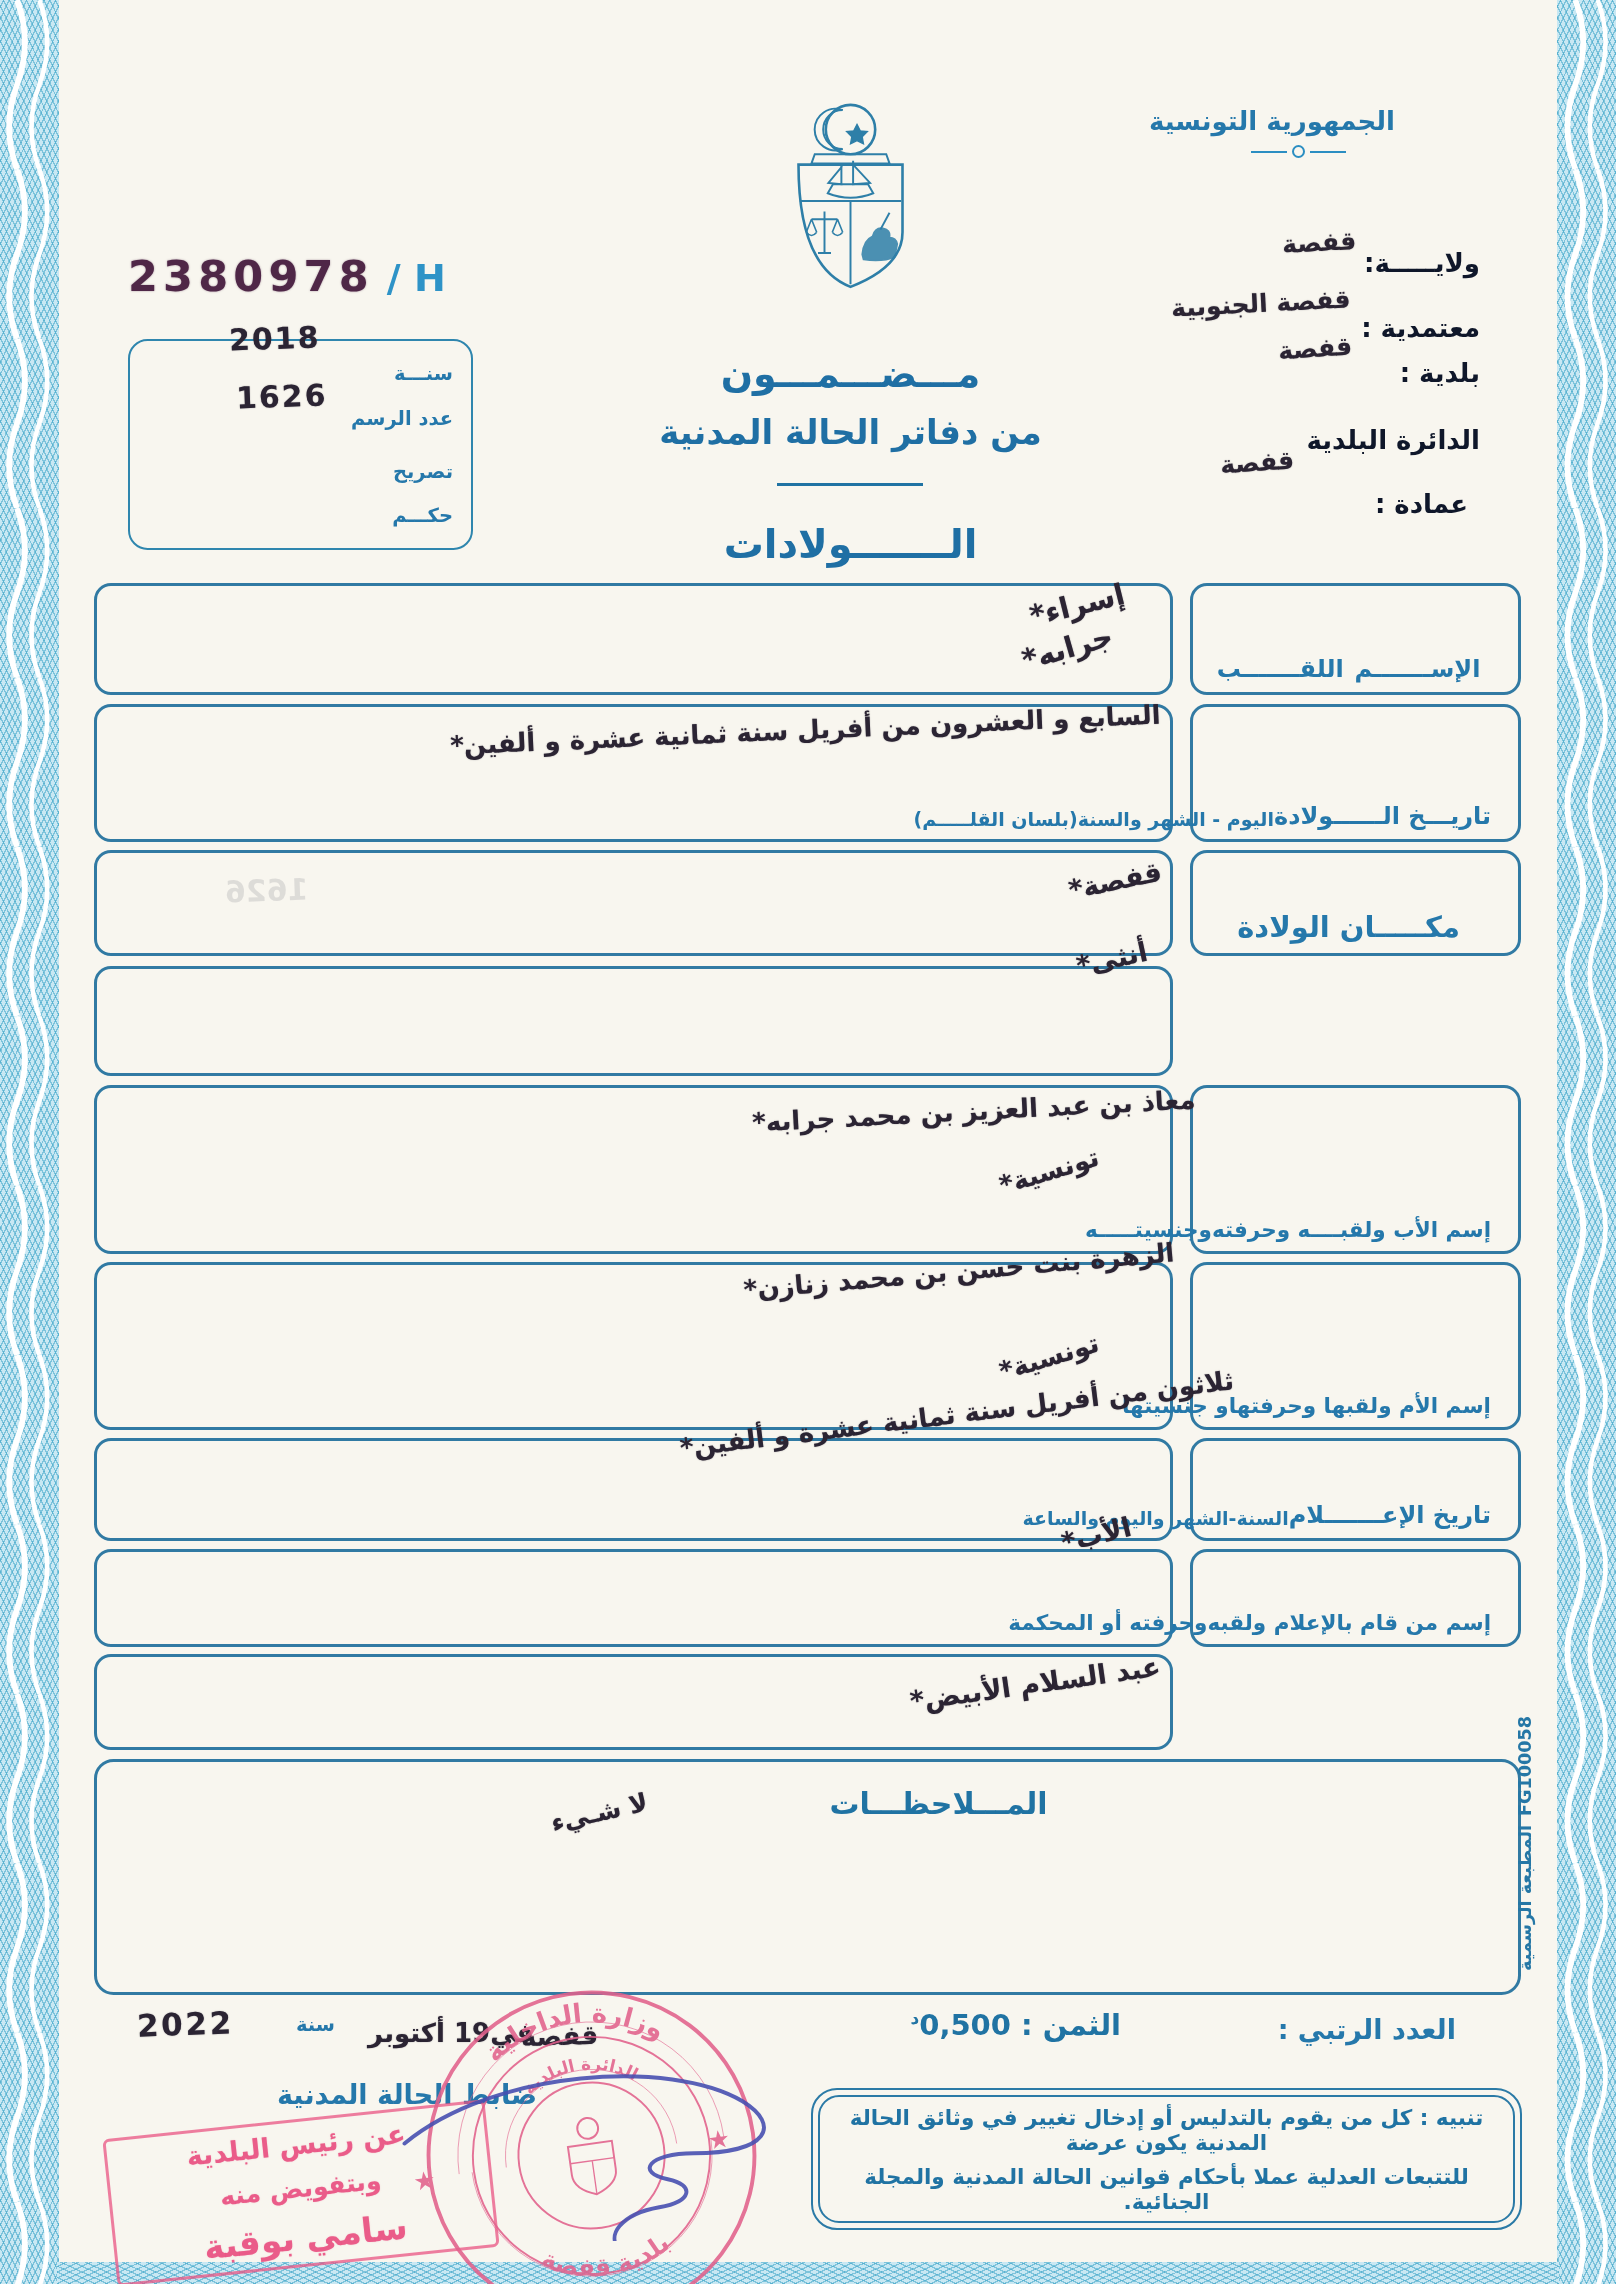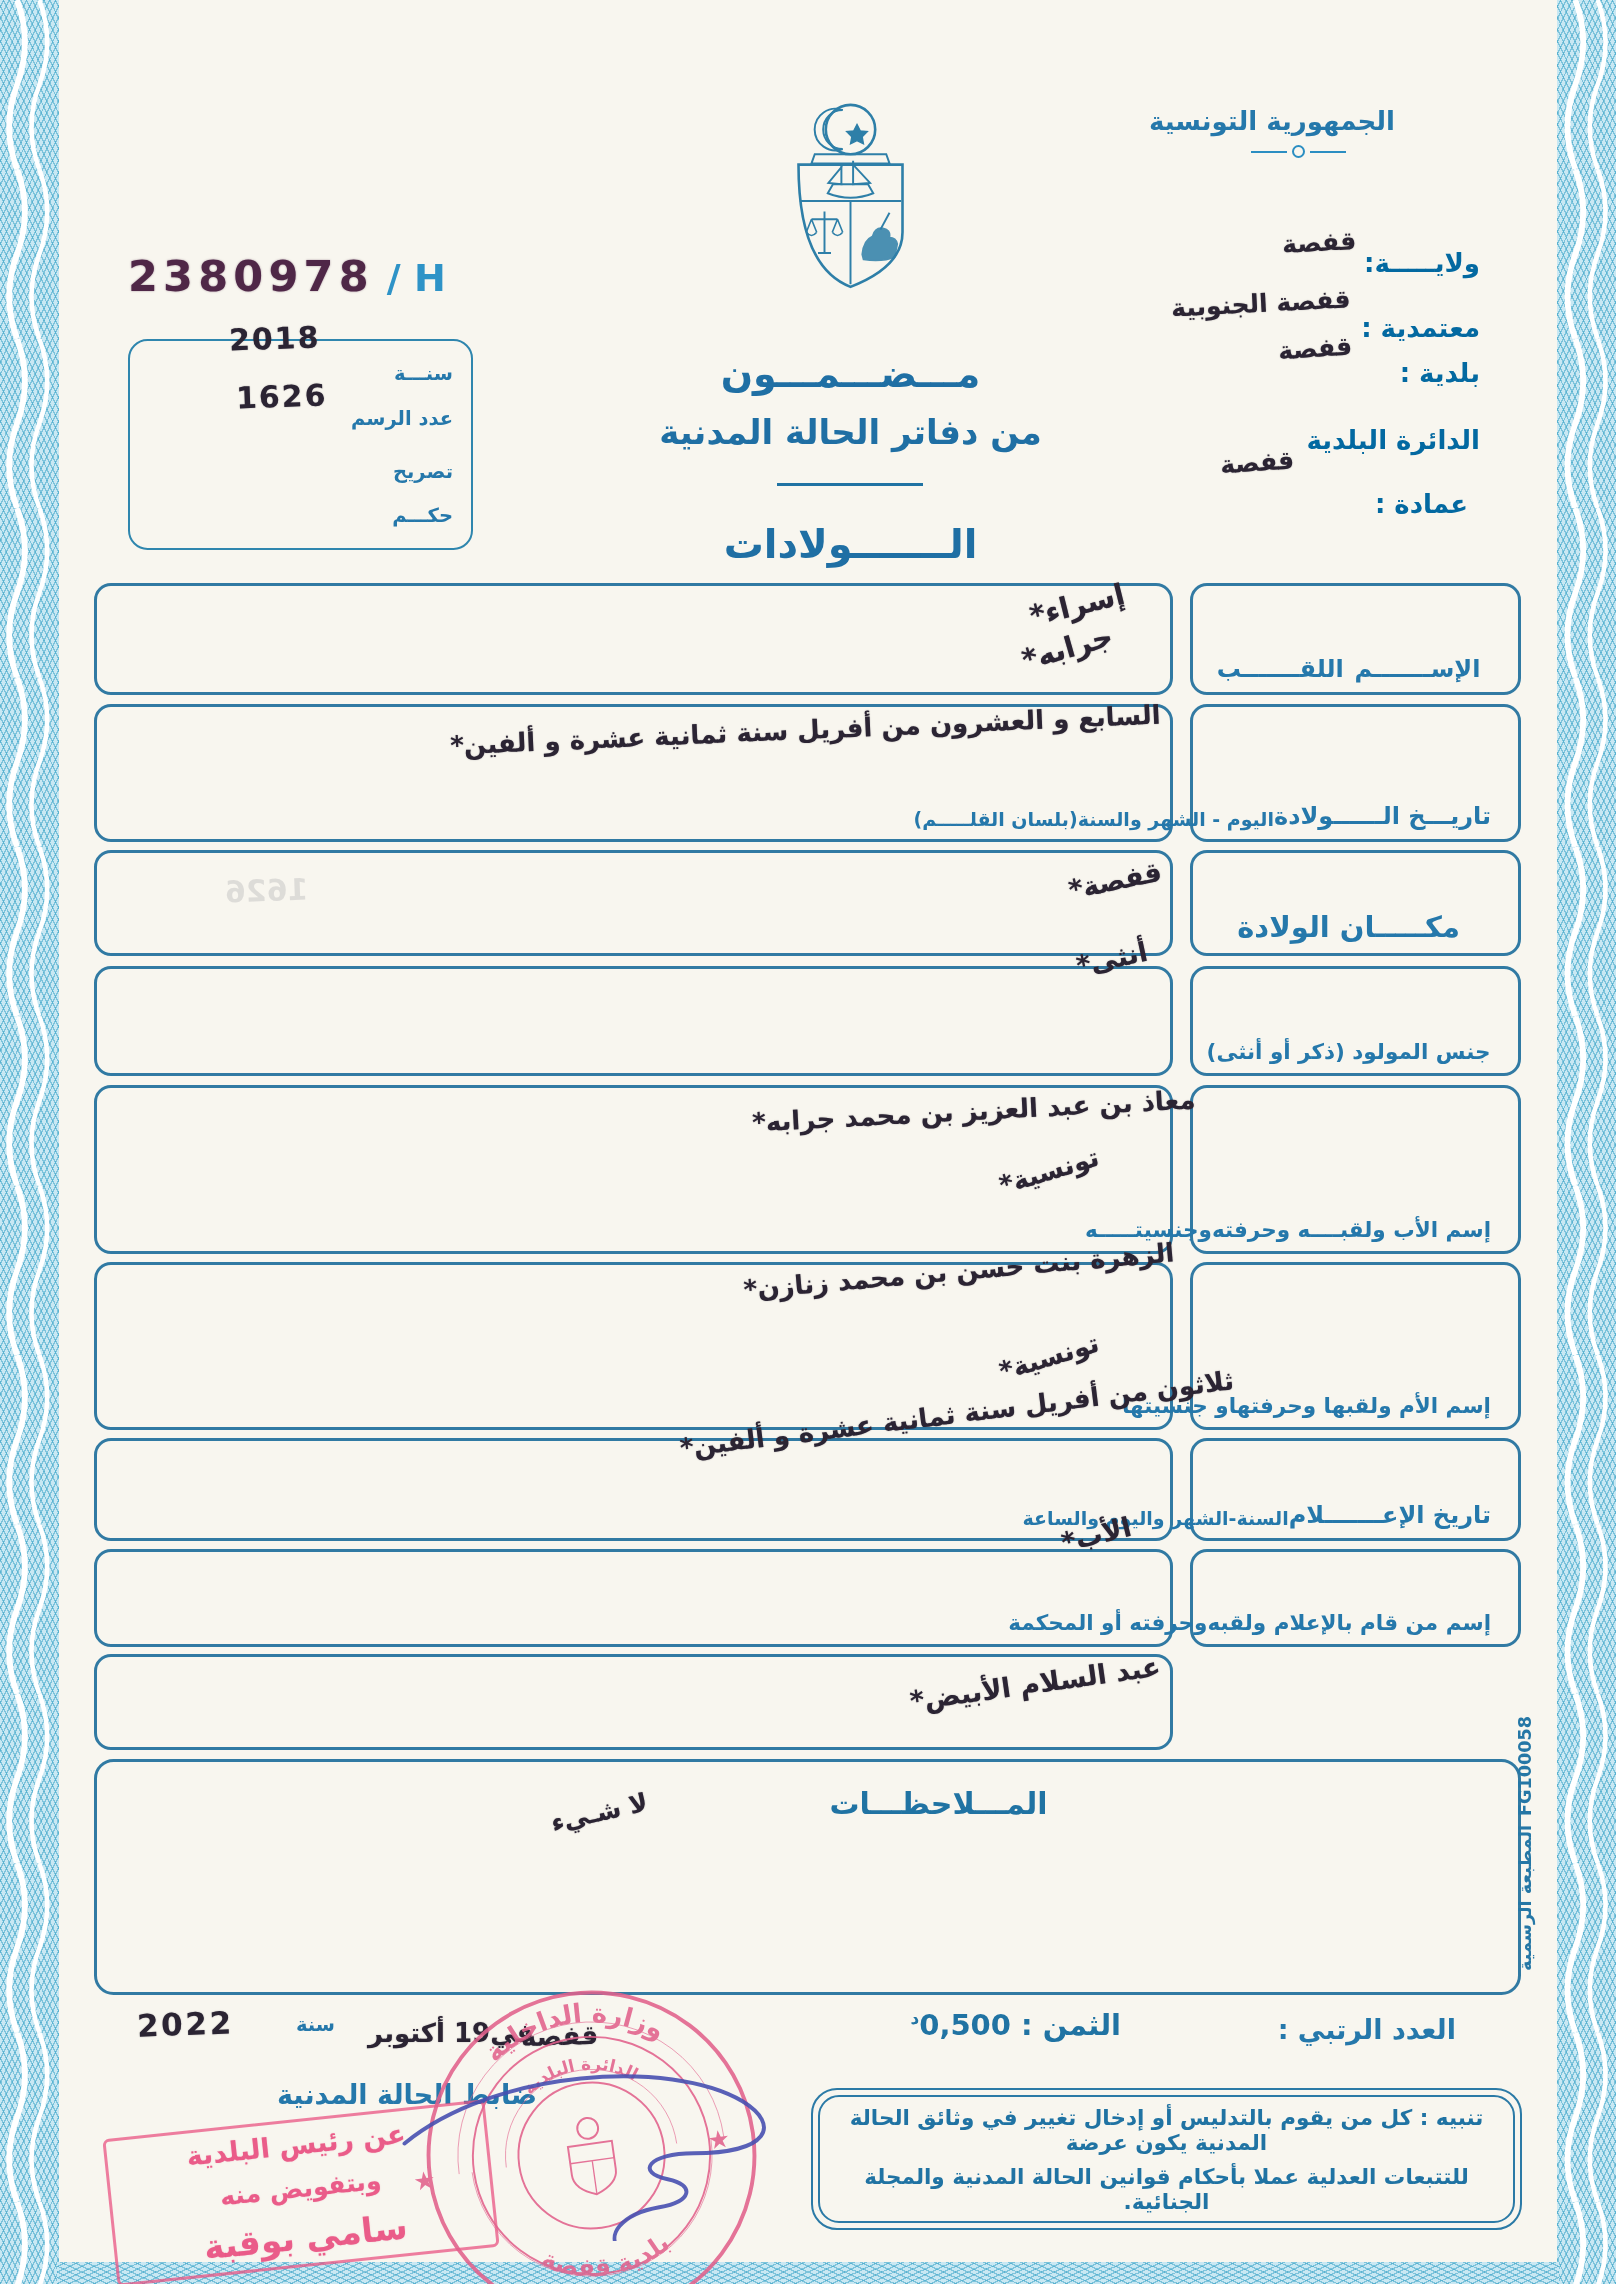"ولايـــــة:" .admin-label { color: #0369a1 -> #0f172a }
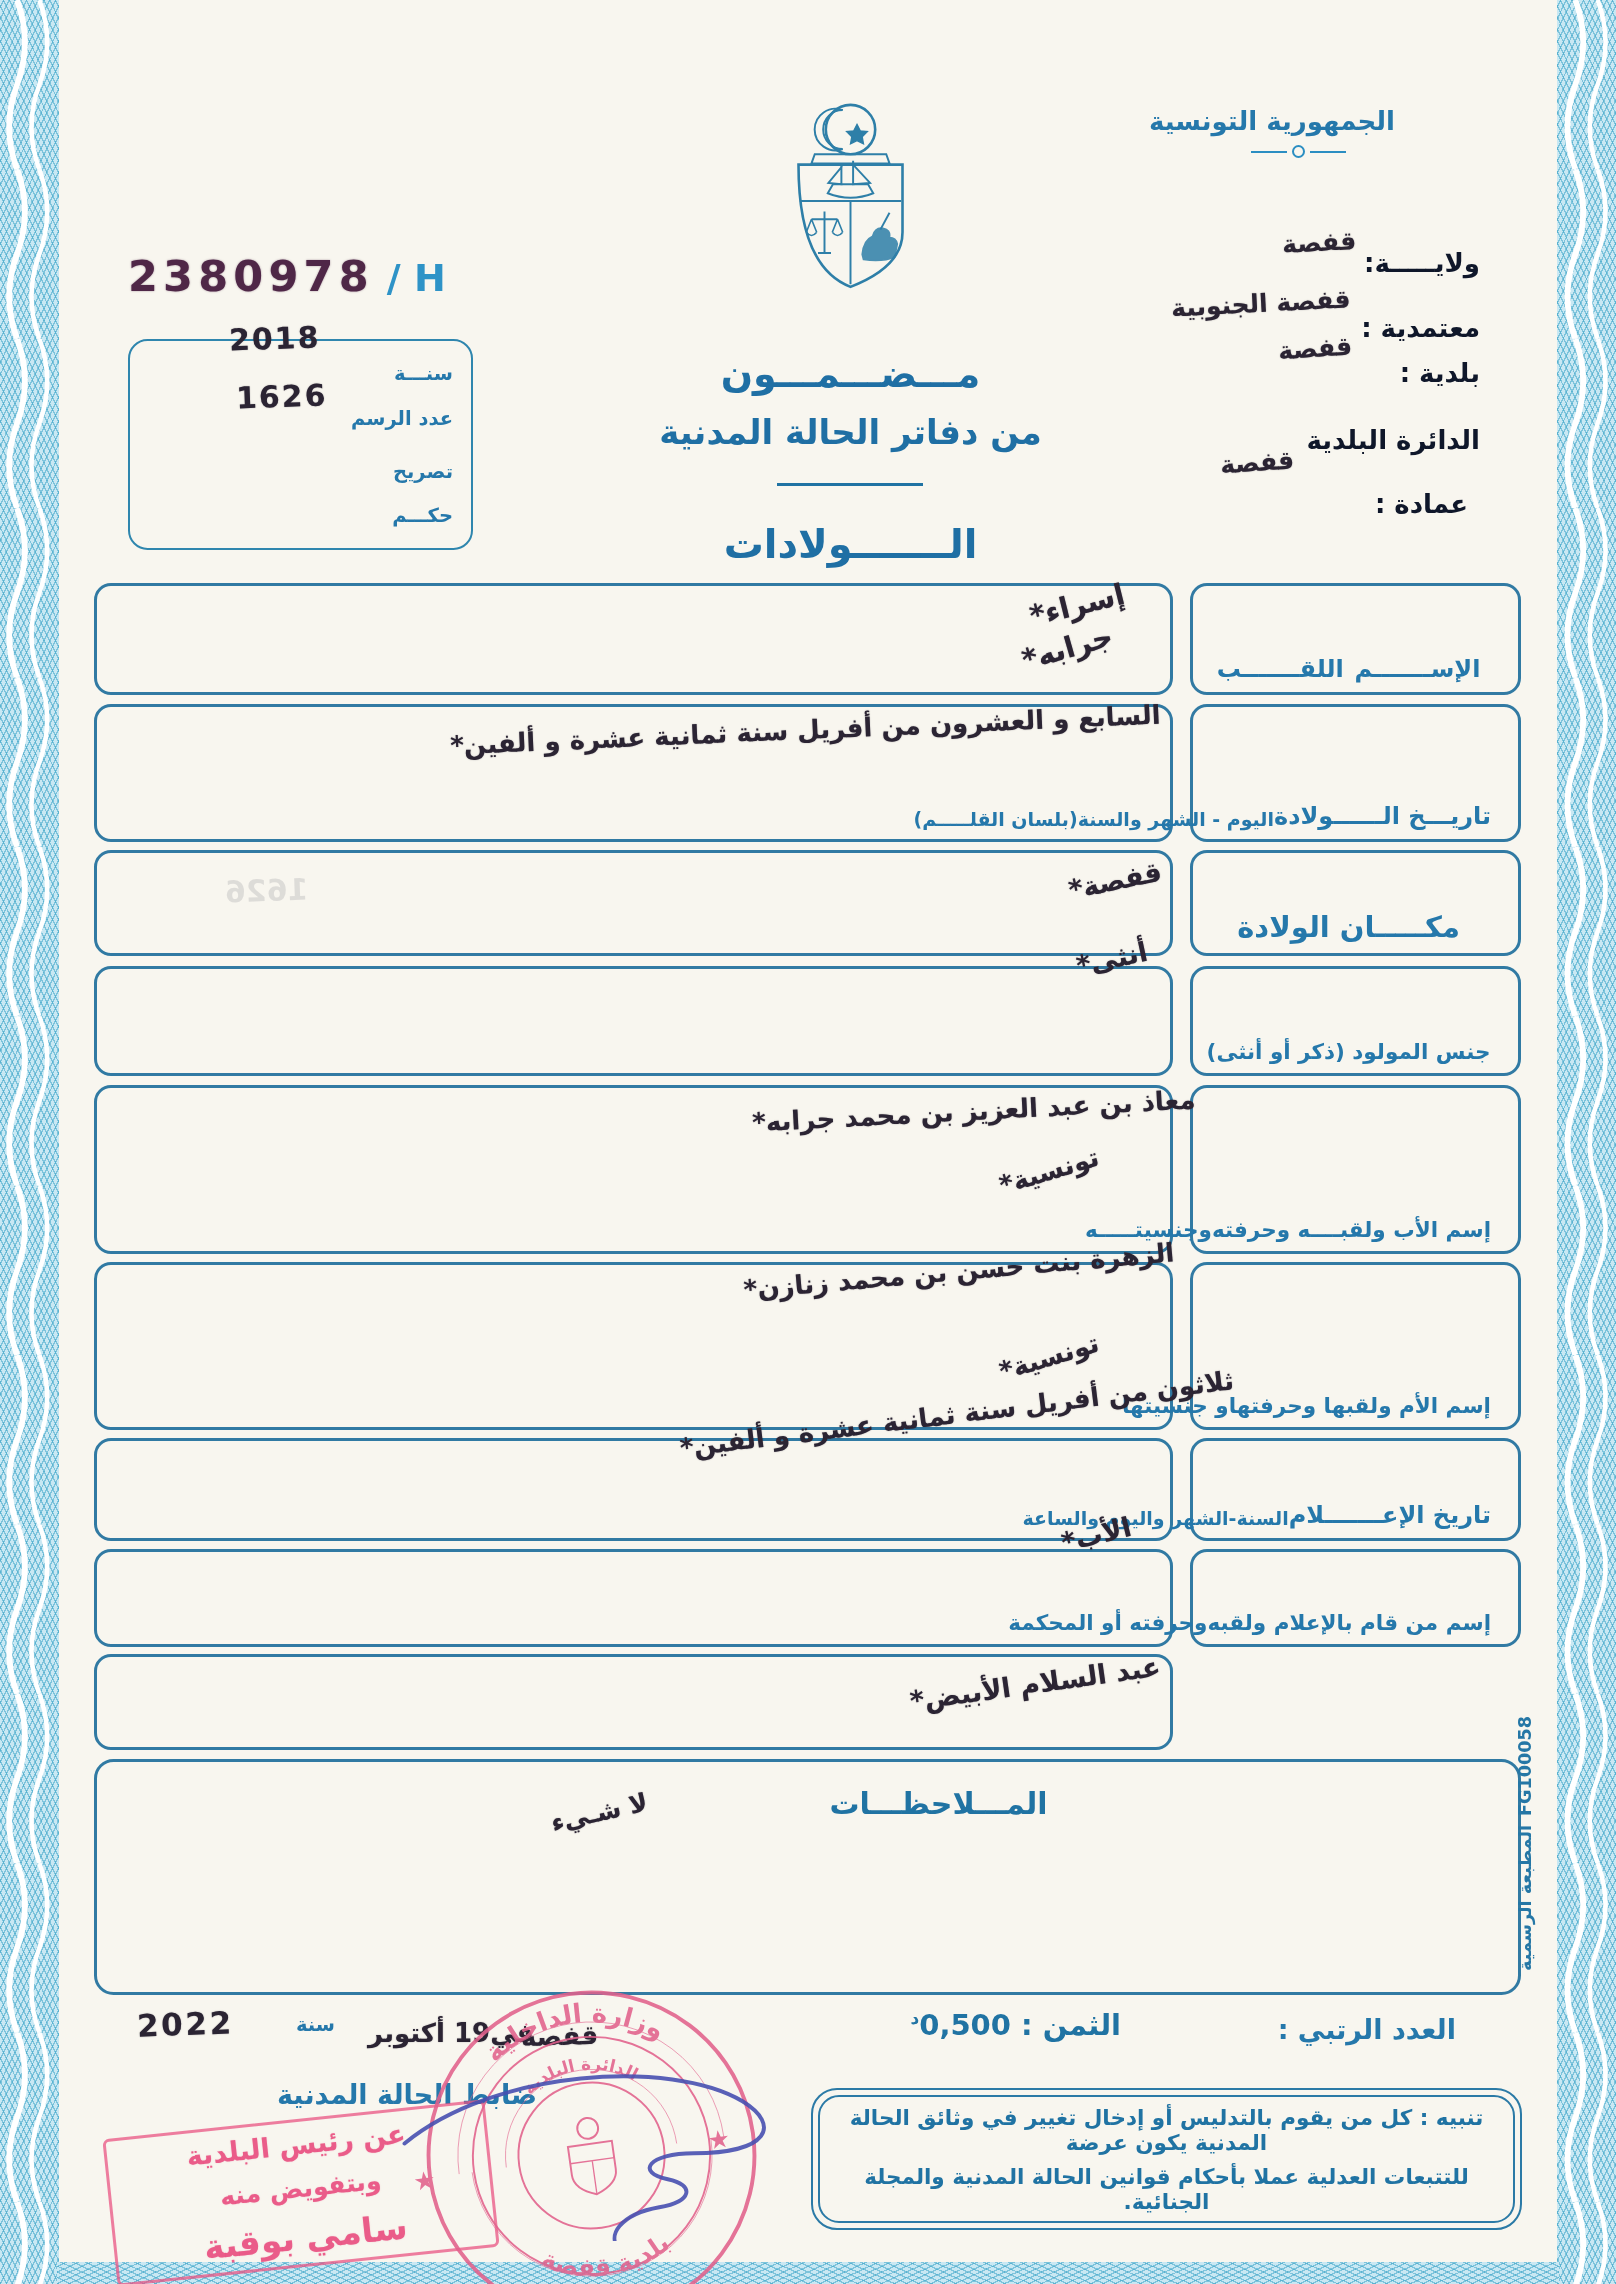"جنس المولود (ذكر أو أنثى)" div.lbox { html: <div> <span>جنس المولود (ذكر أو أنثى)</span> </div> -> none }
